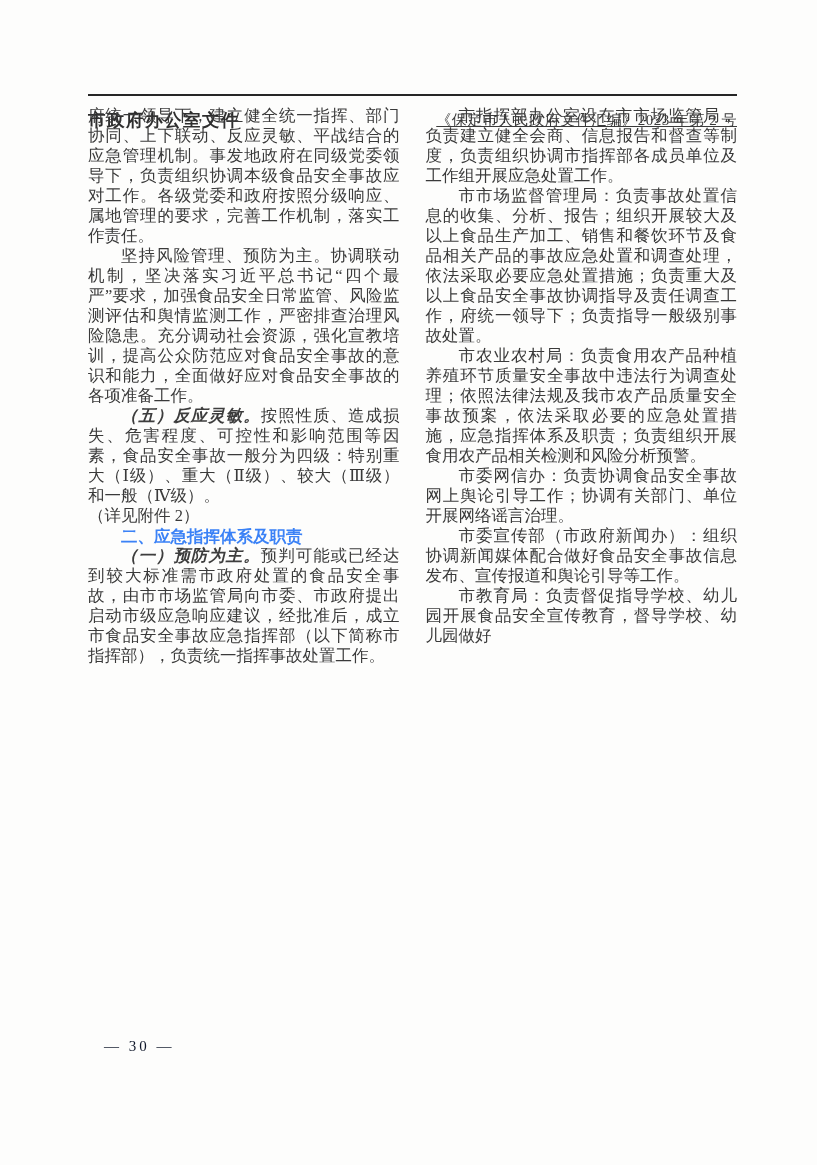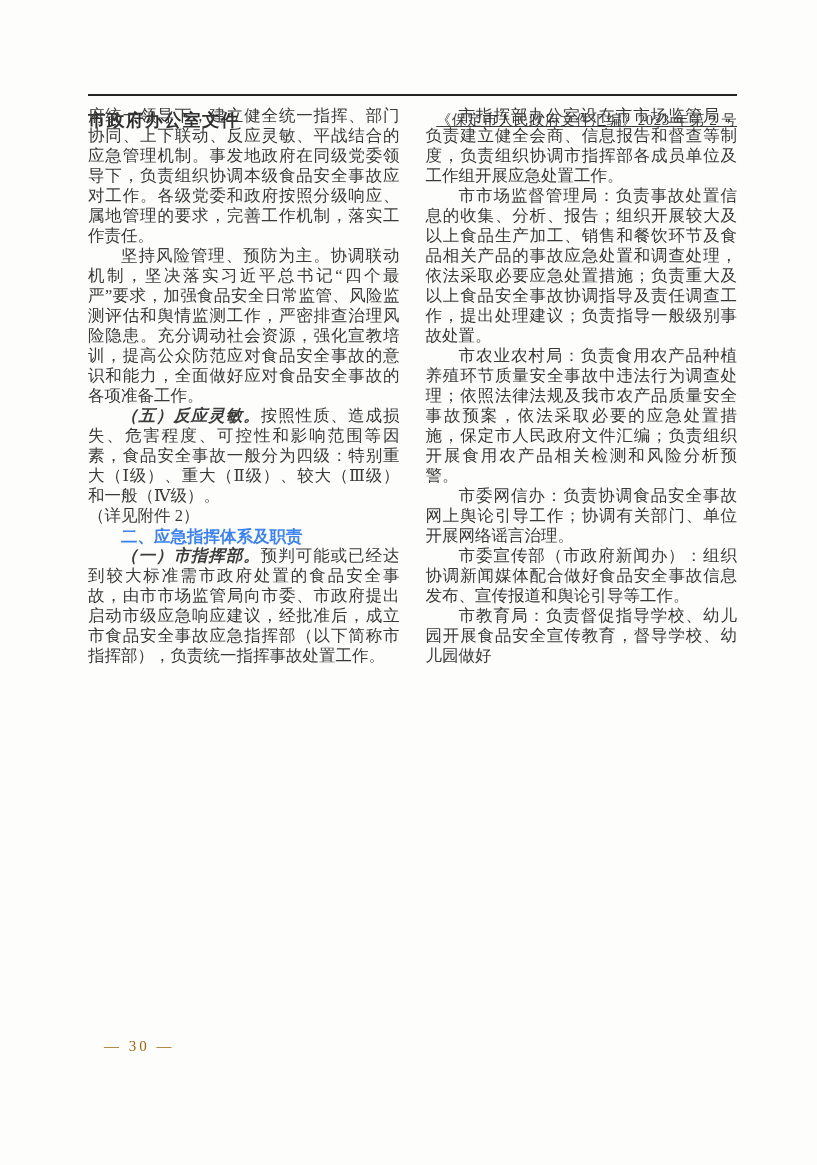"市市场监督管理局：负责事故处置信息的收集、分析、报告；组织开展较大及以上食品生产" p.para { text: 提出处理建议 -> 府统一领导下 }
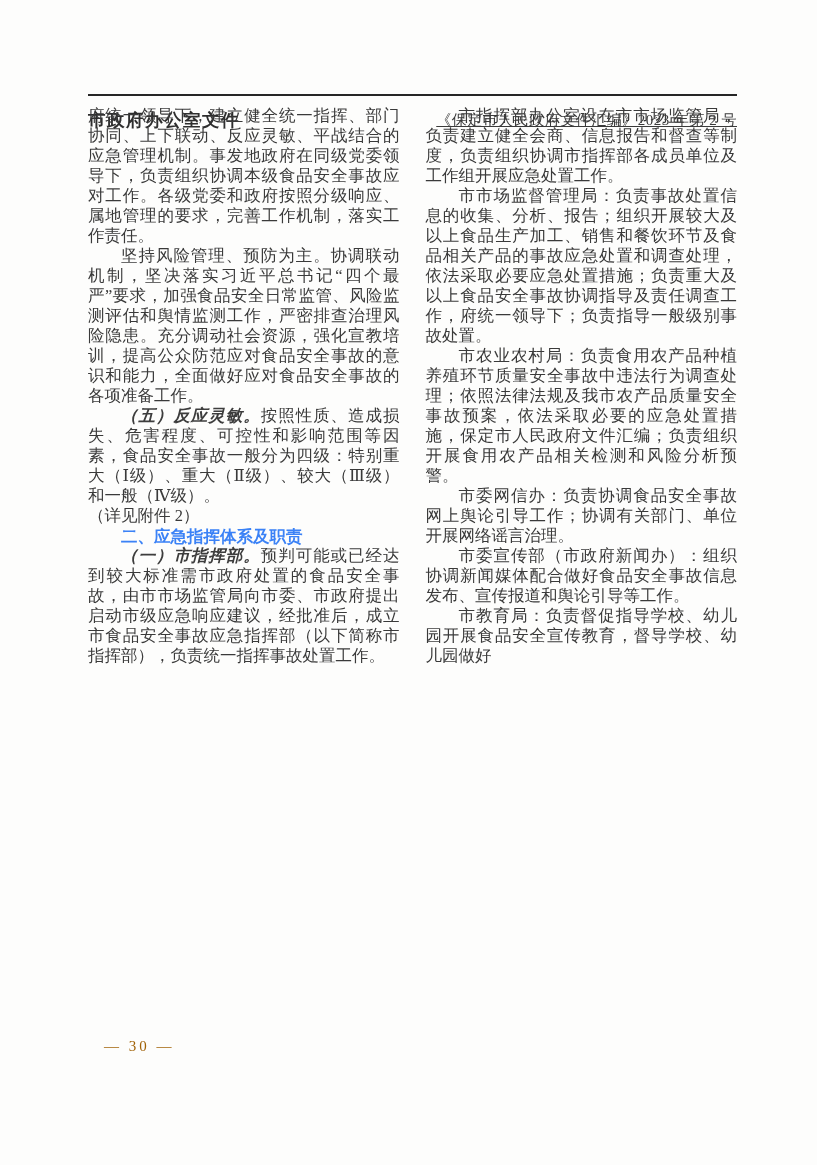"市农业农村局：负责食用农产品种植养殖环节质量安全事故中违法行为调查处理；依照法律" p.para { text: 保定市人民政府文件汇编 -> 应急指挥体系及职责 }
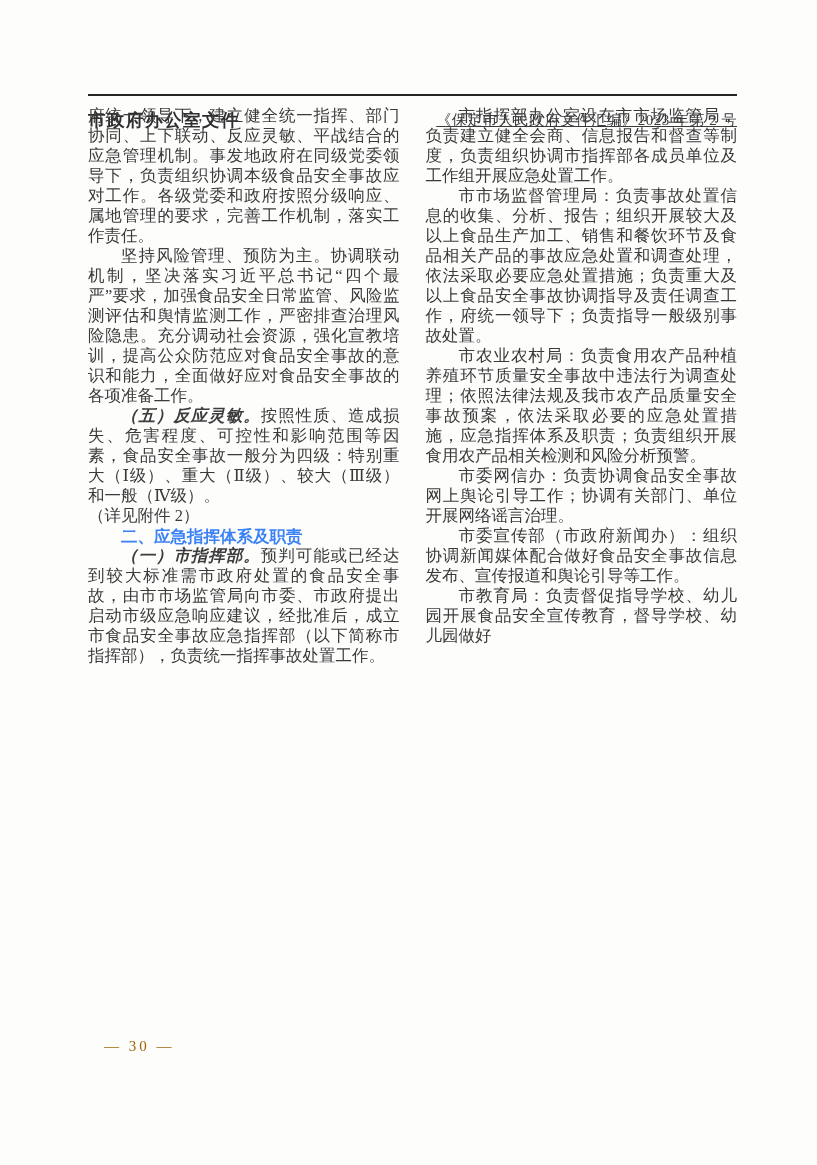"（一）市指挥部。" span.lead { text: 市指挥部 -> 预防为主 }
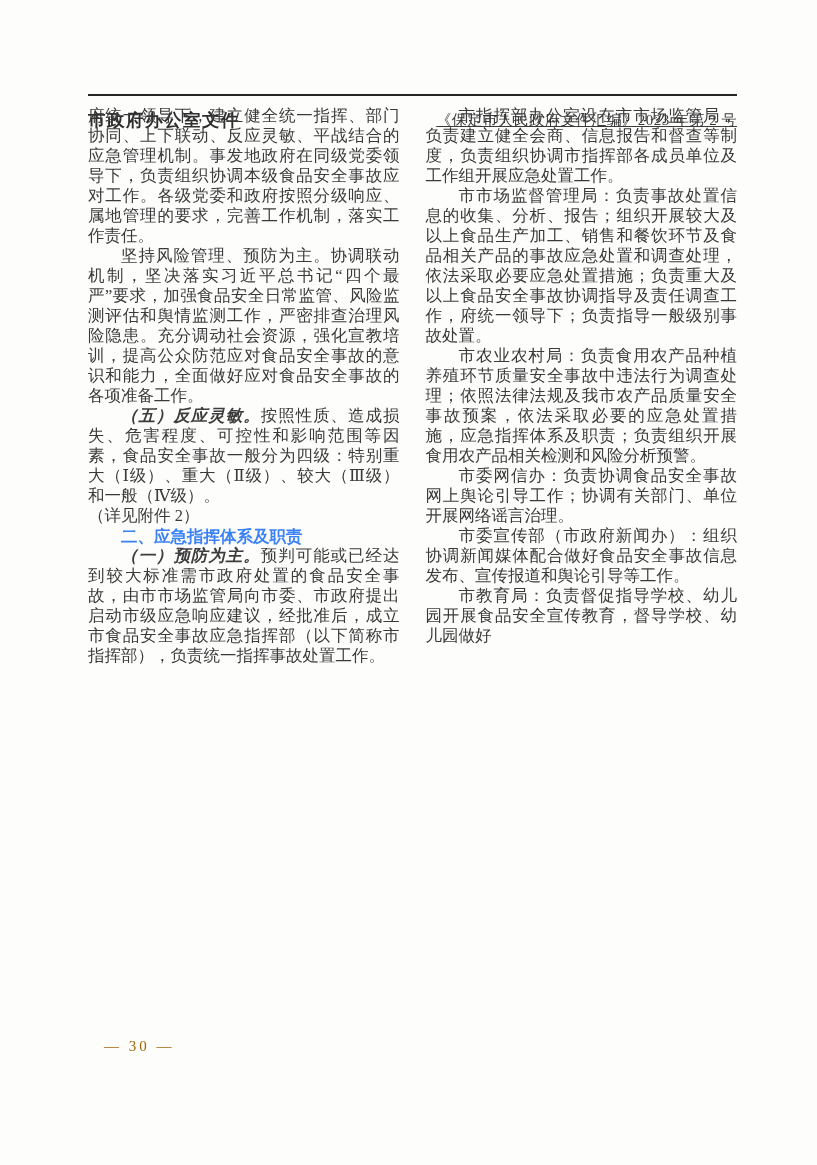"— 30 —" .footer { color: #a16207 -> #0f172a }
